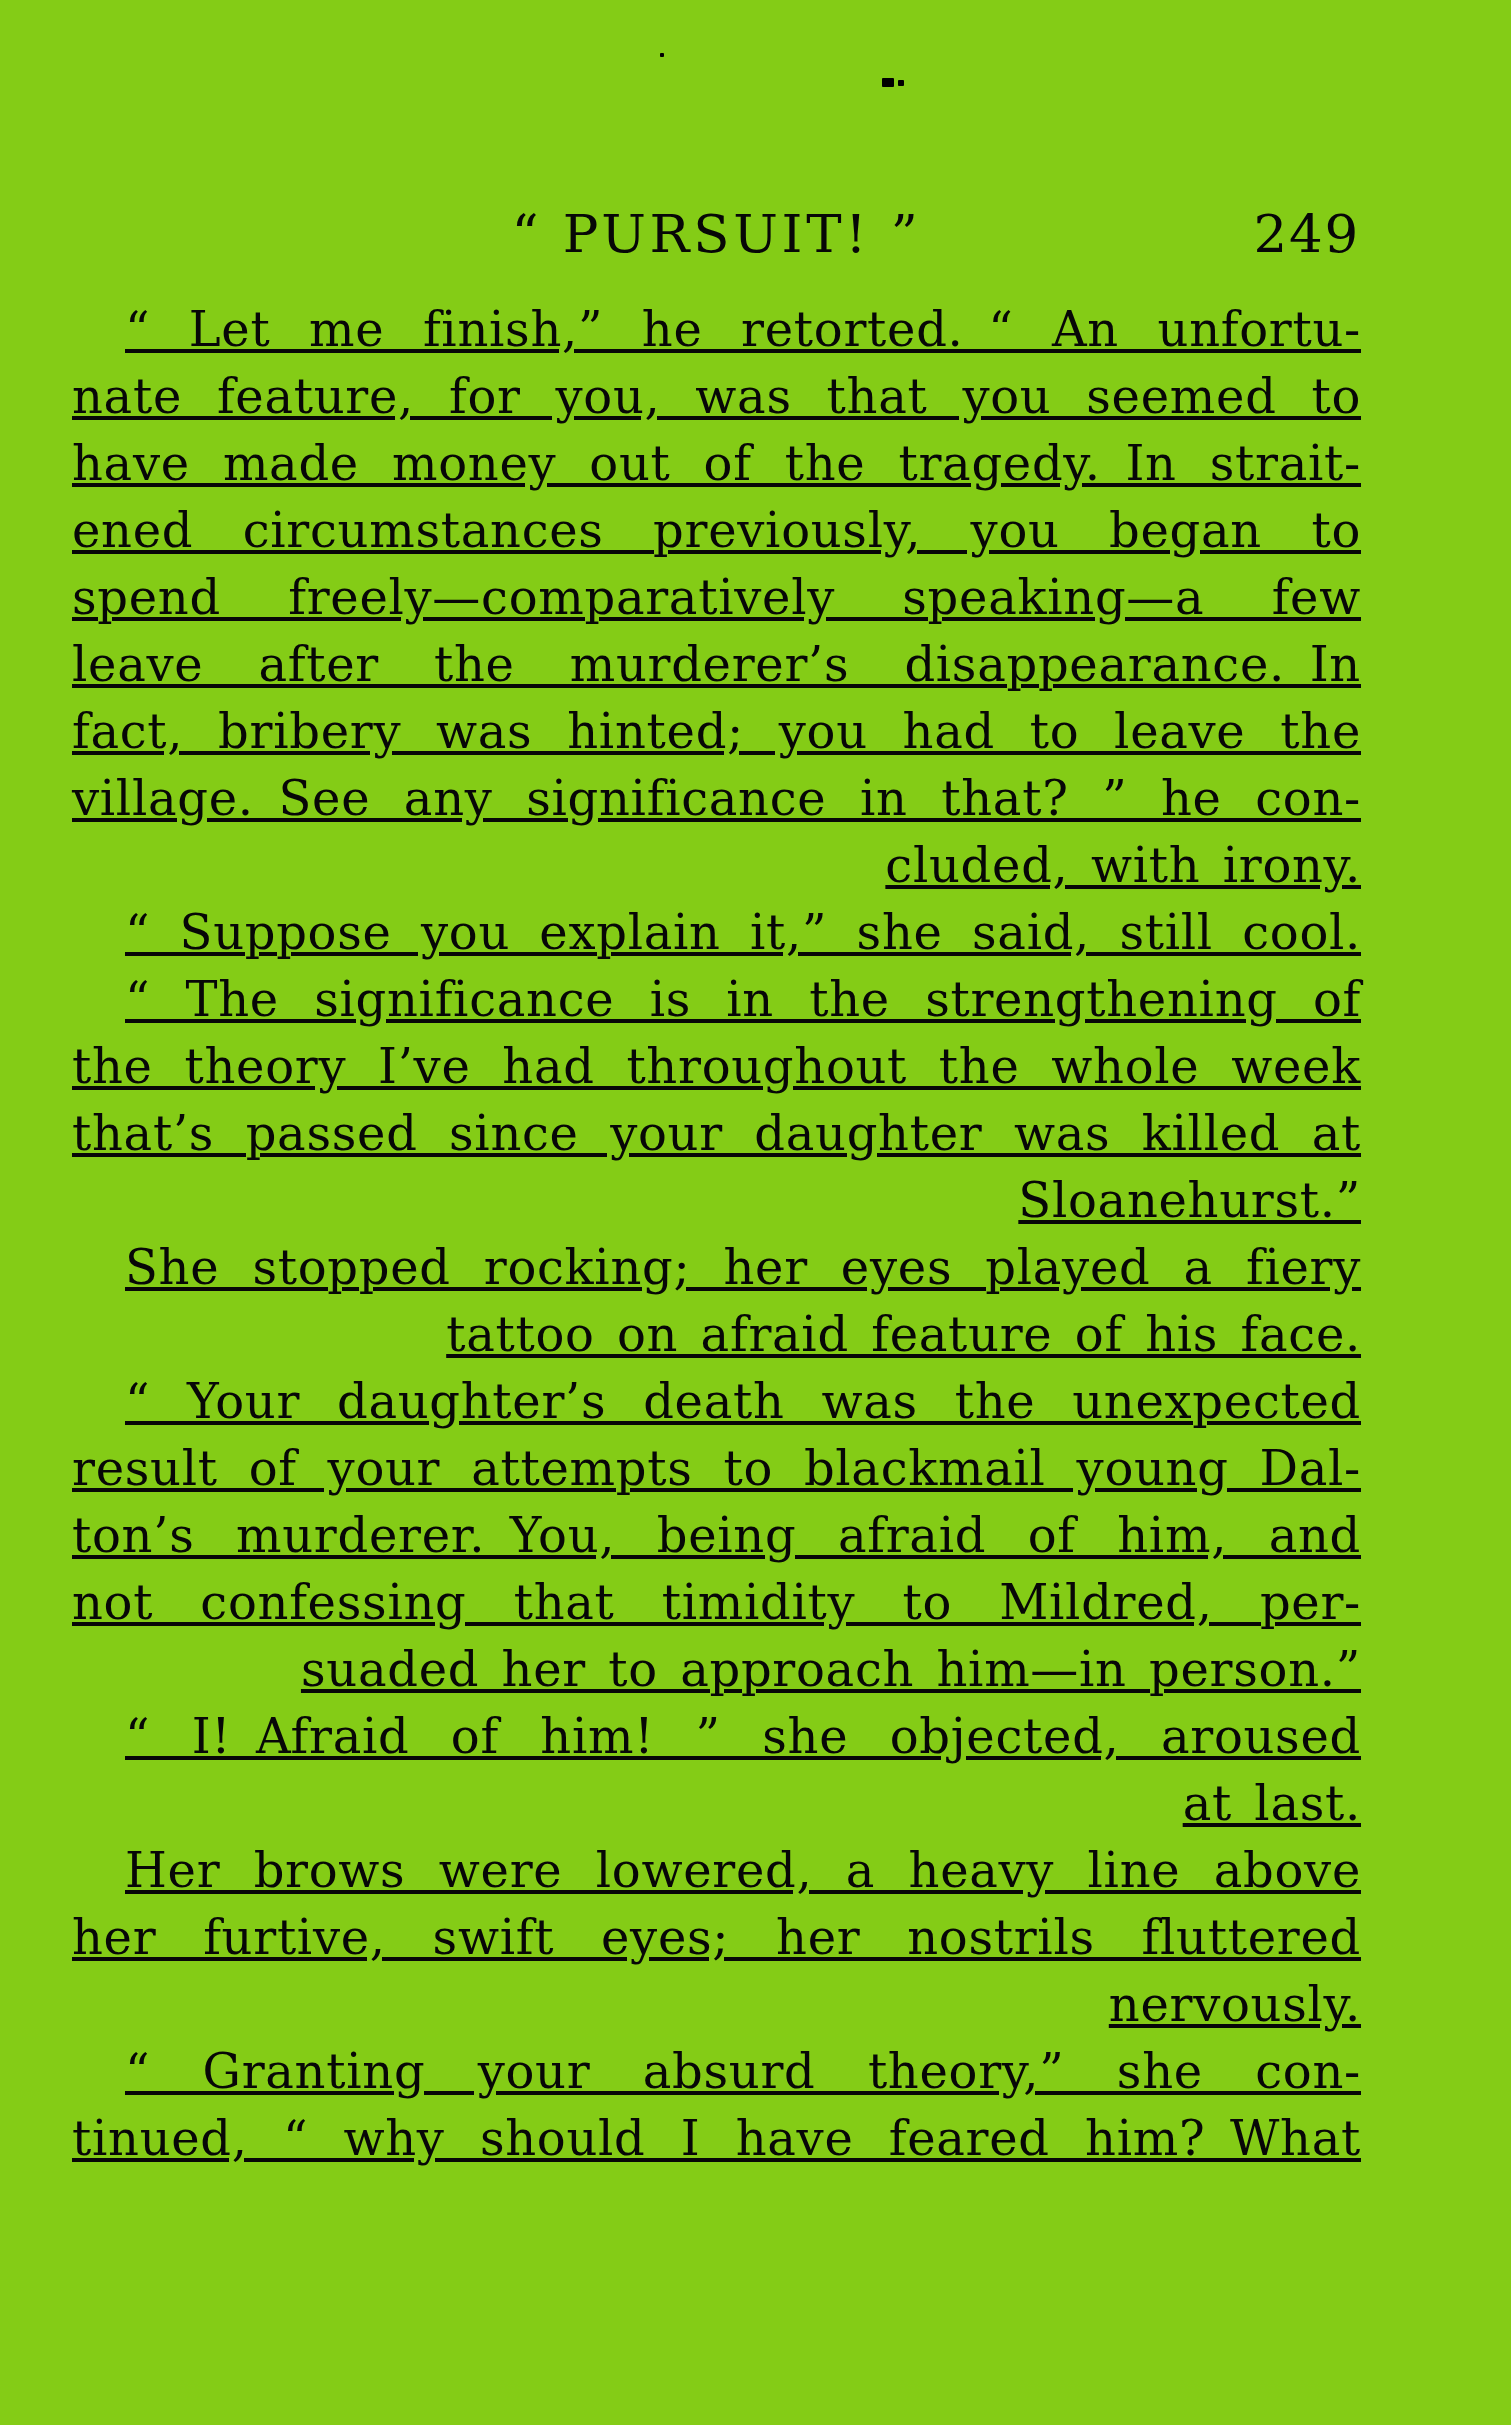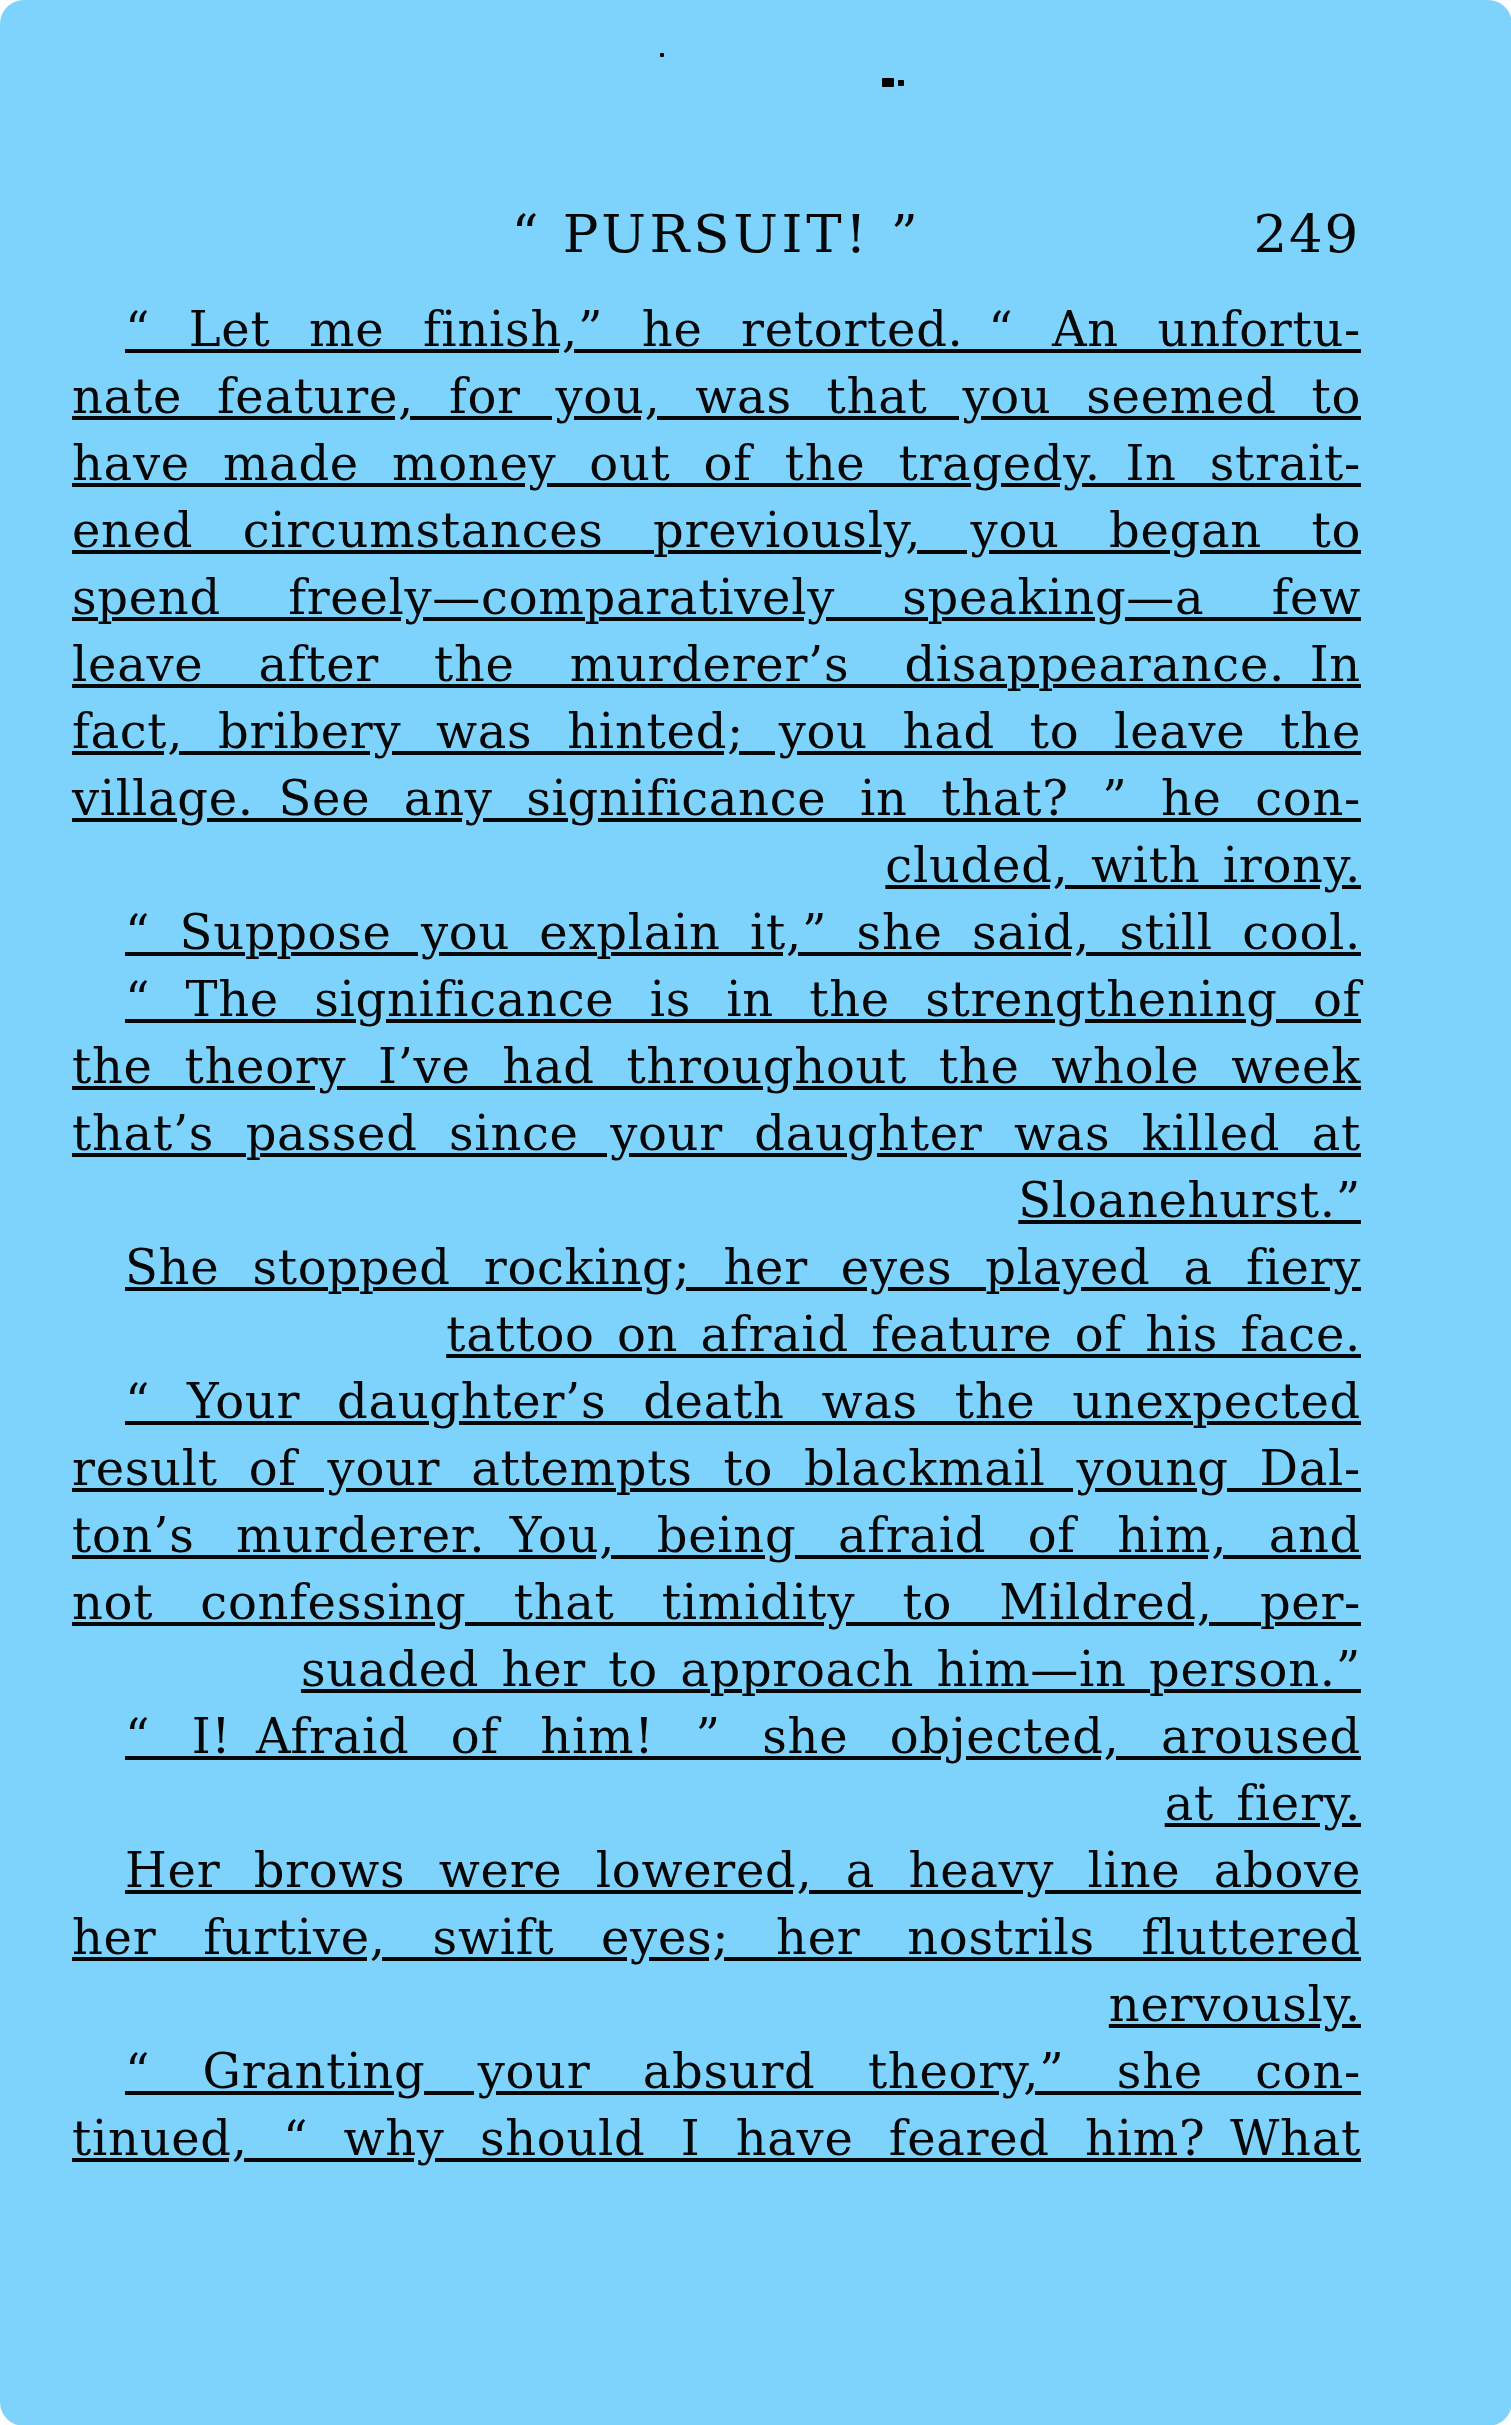"“ PURSUIT! ”" .page { background: #7dd3fc -> #84cc16; border-radius: 24px -> none }
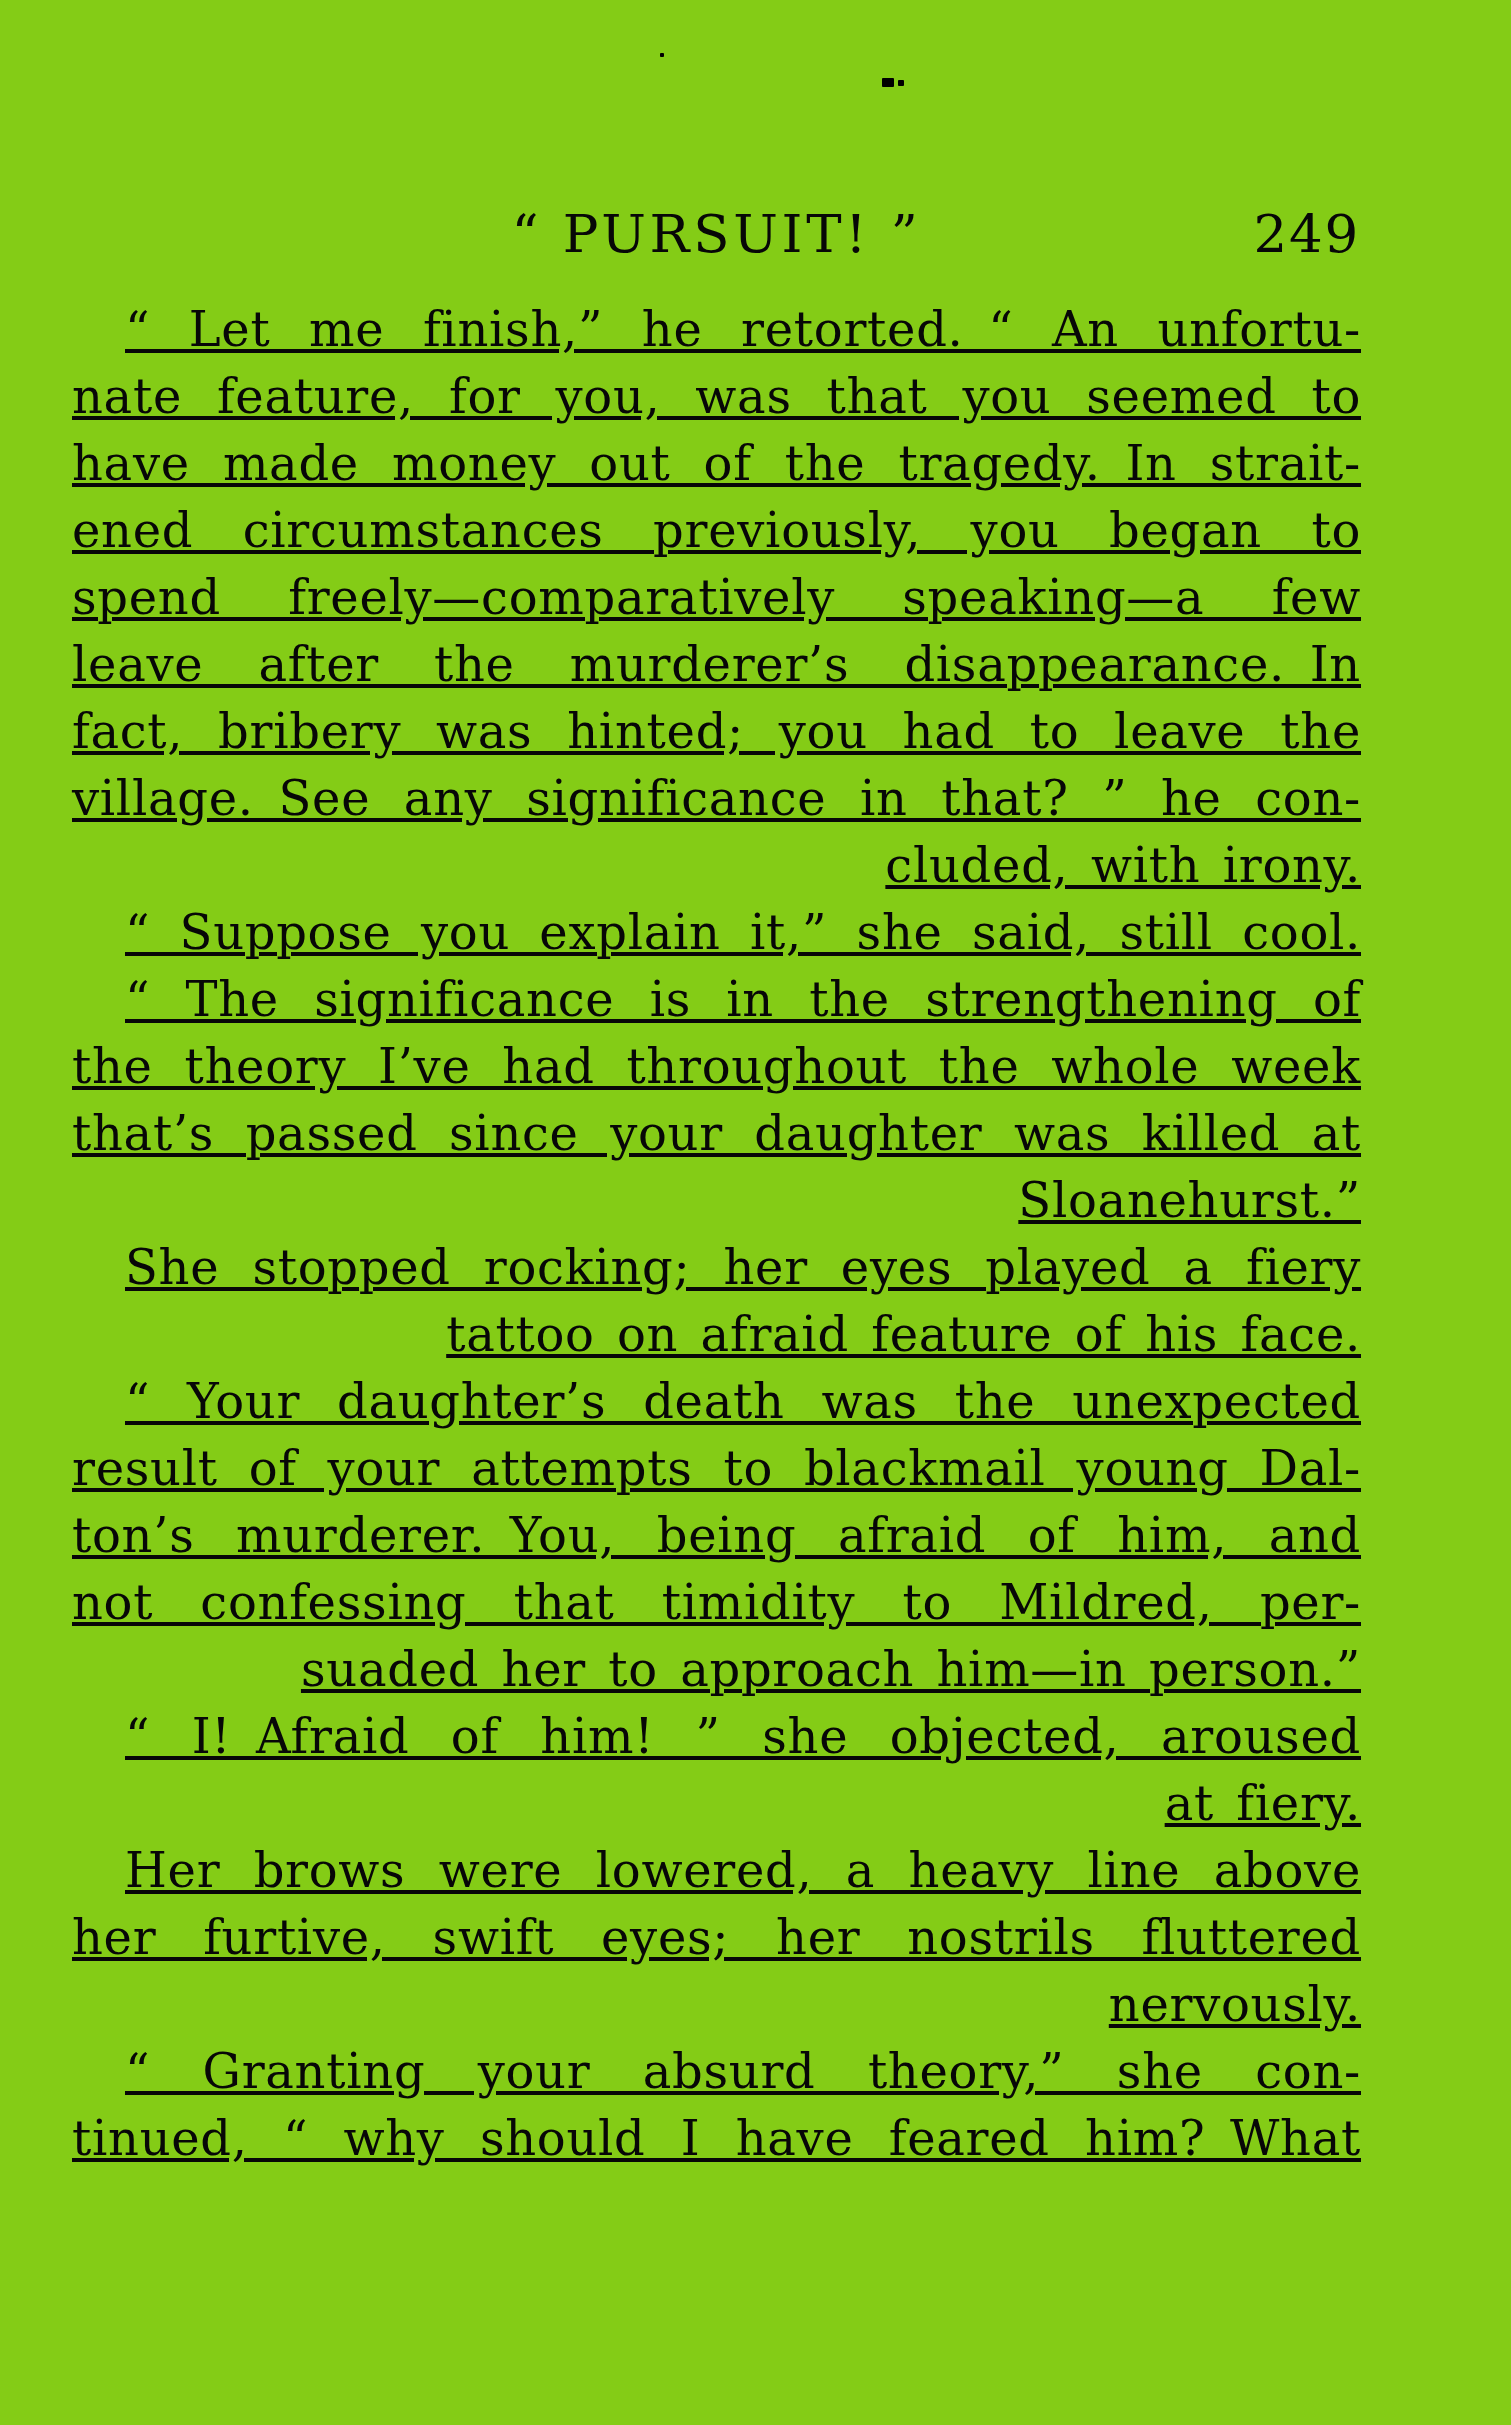"at fiery." div.line { text: fiery -> last }
